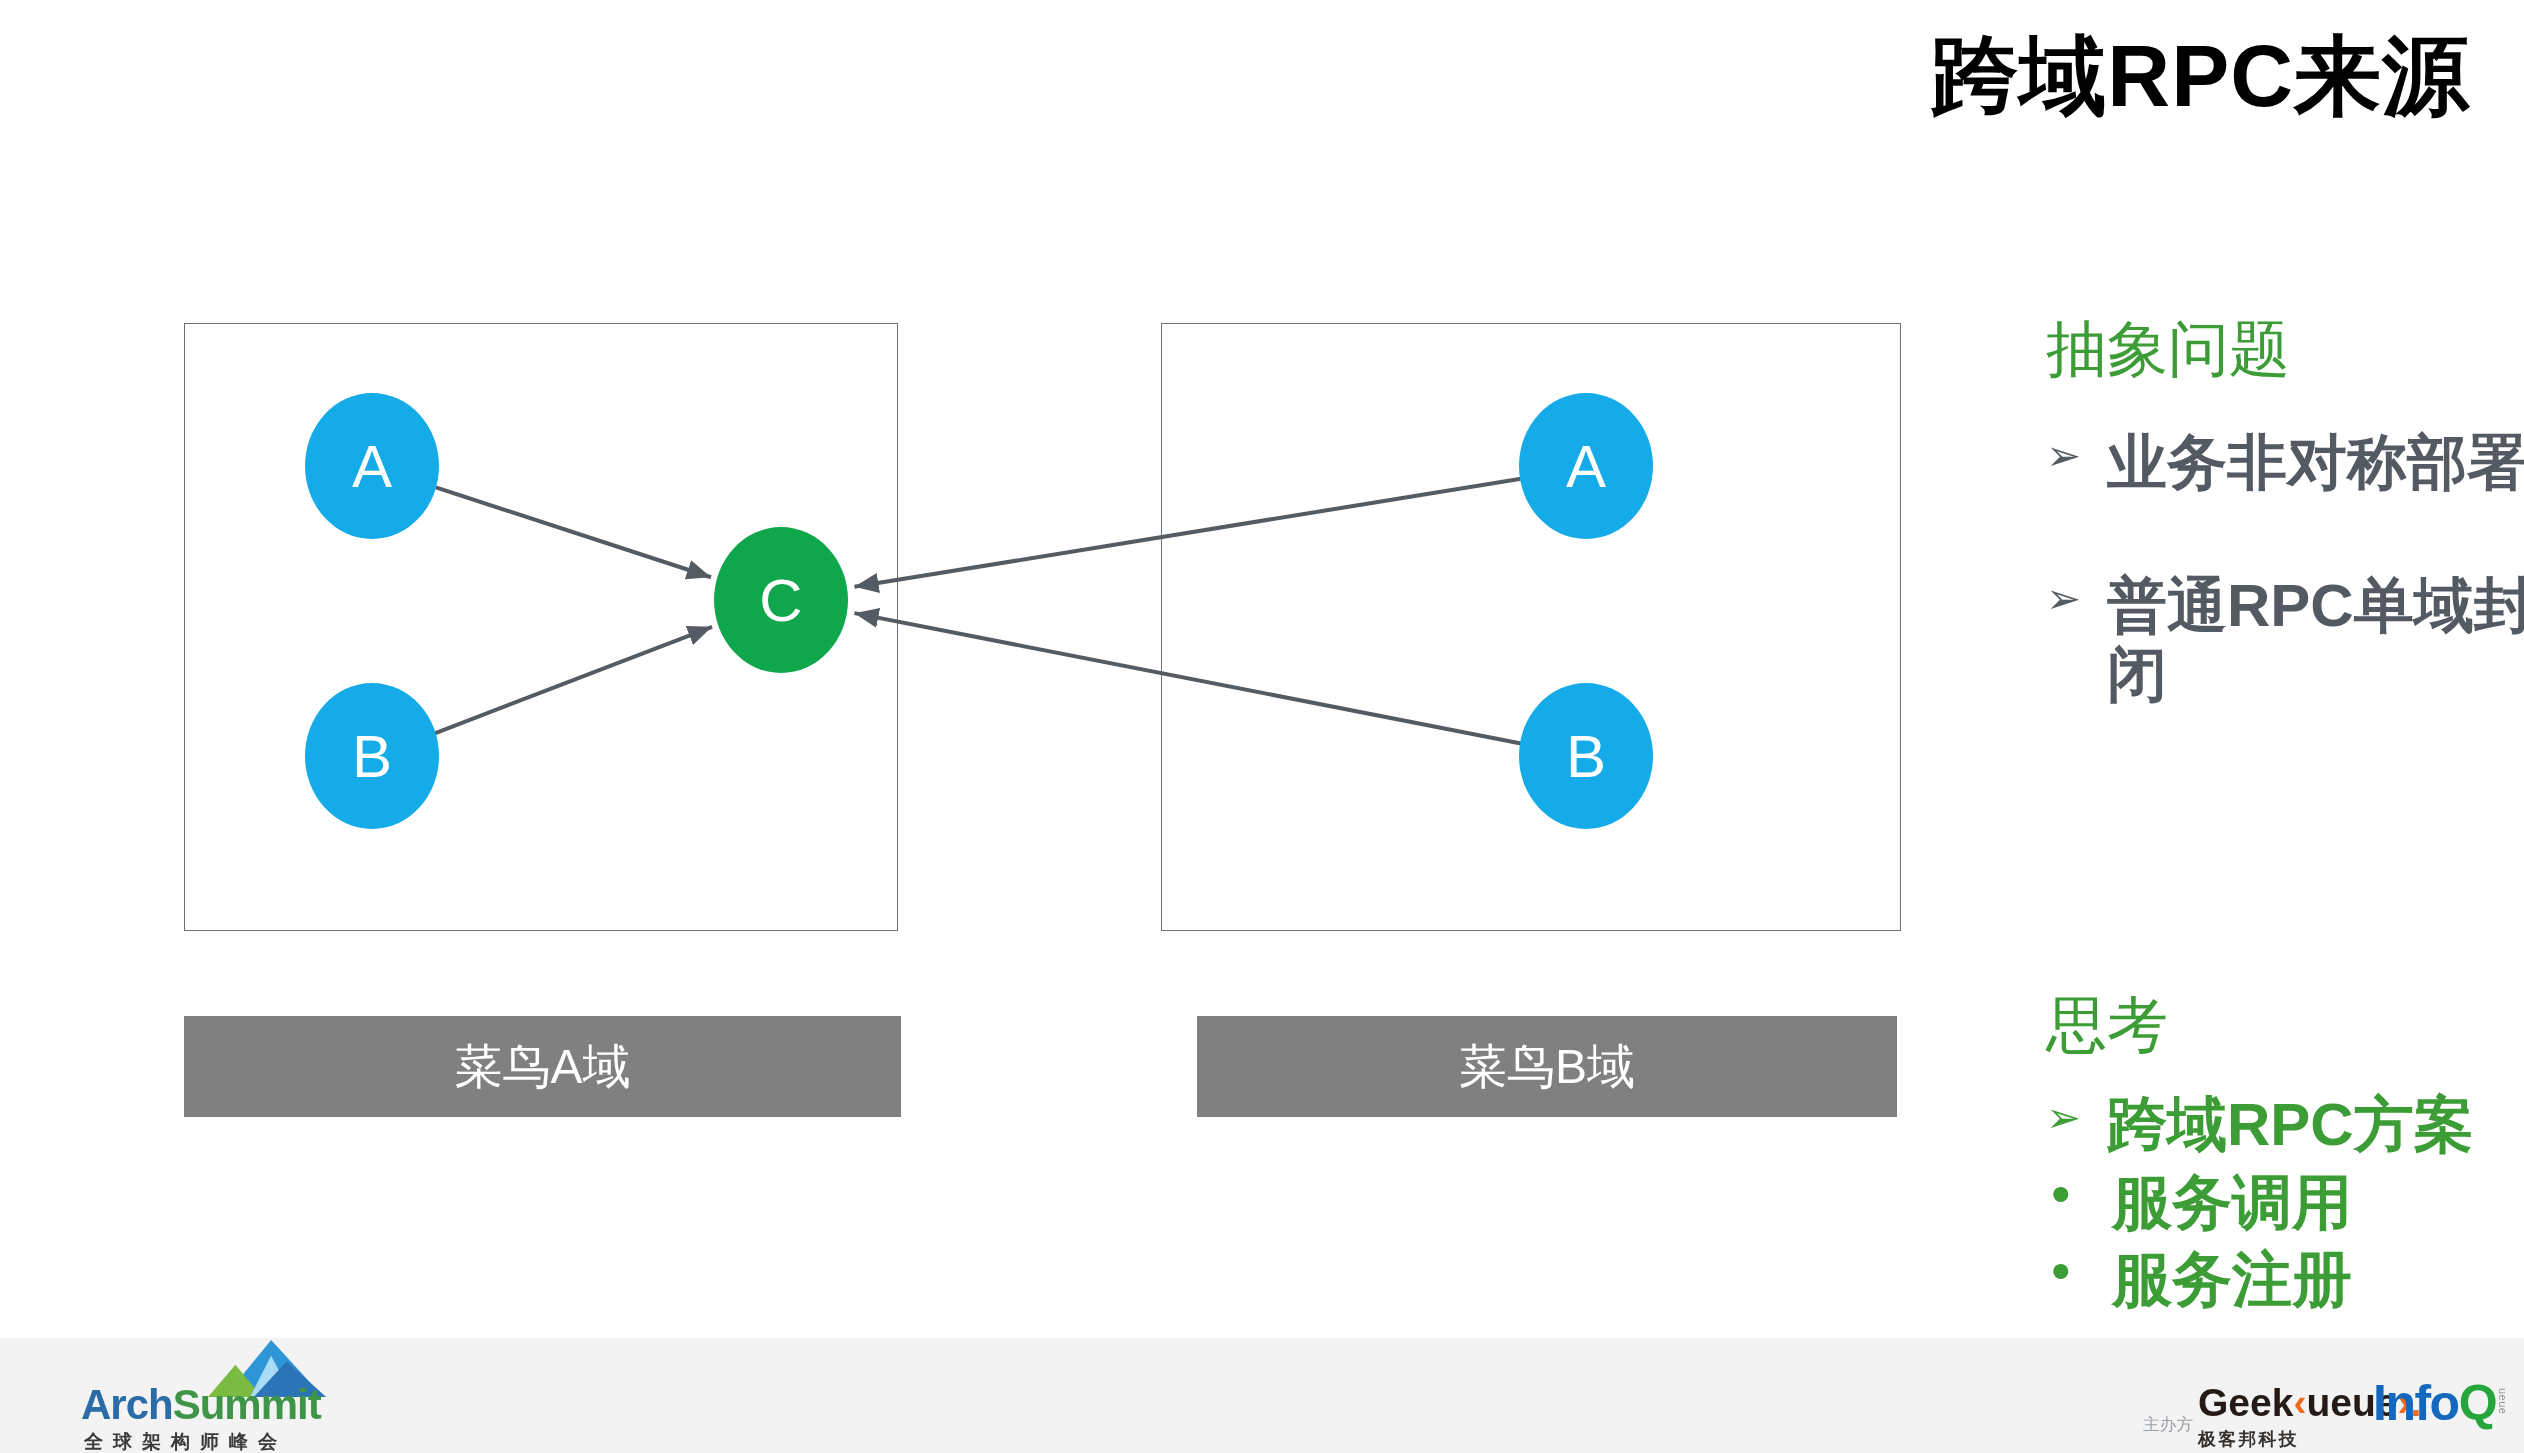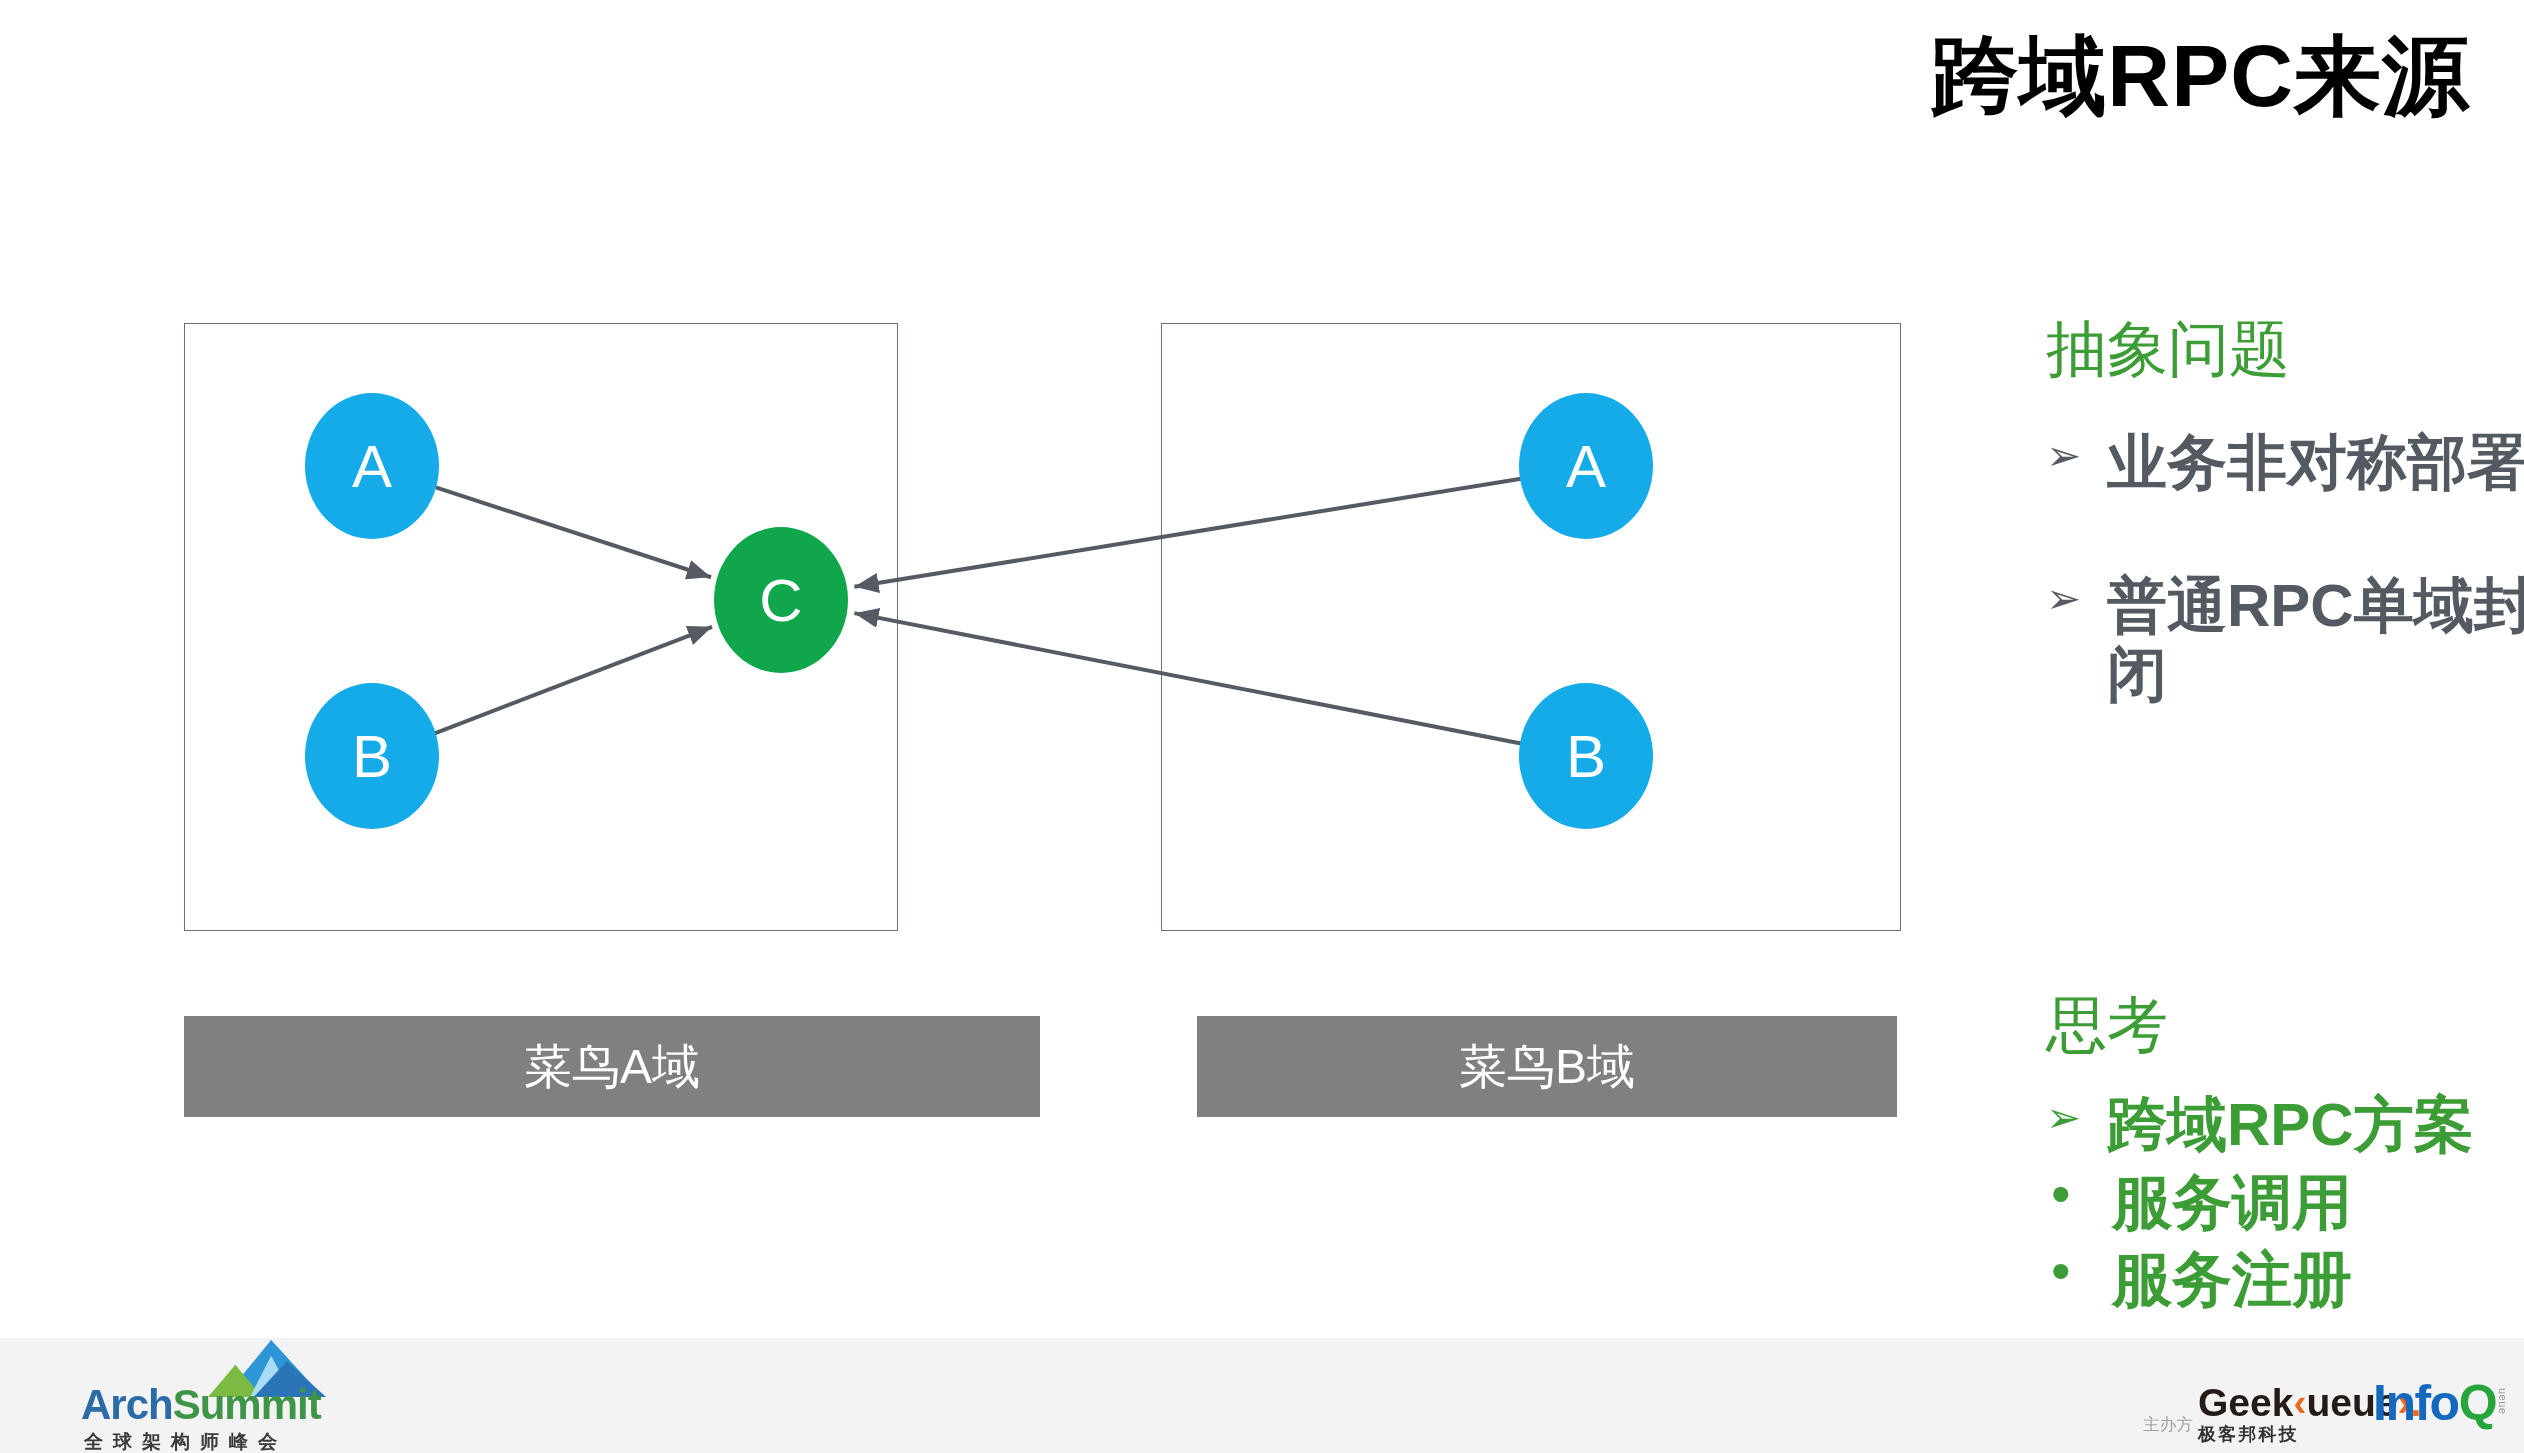"菜鸟A域" .bar-left { width: 856px -> 717px }
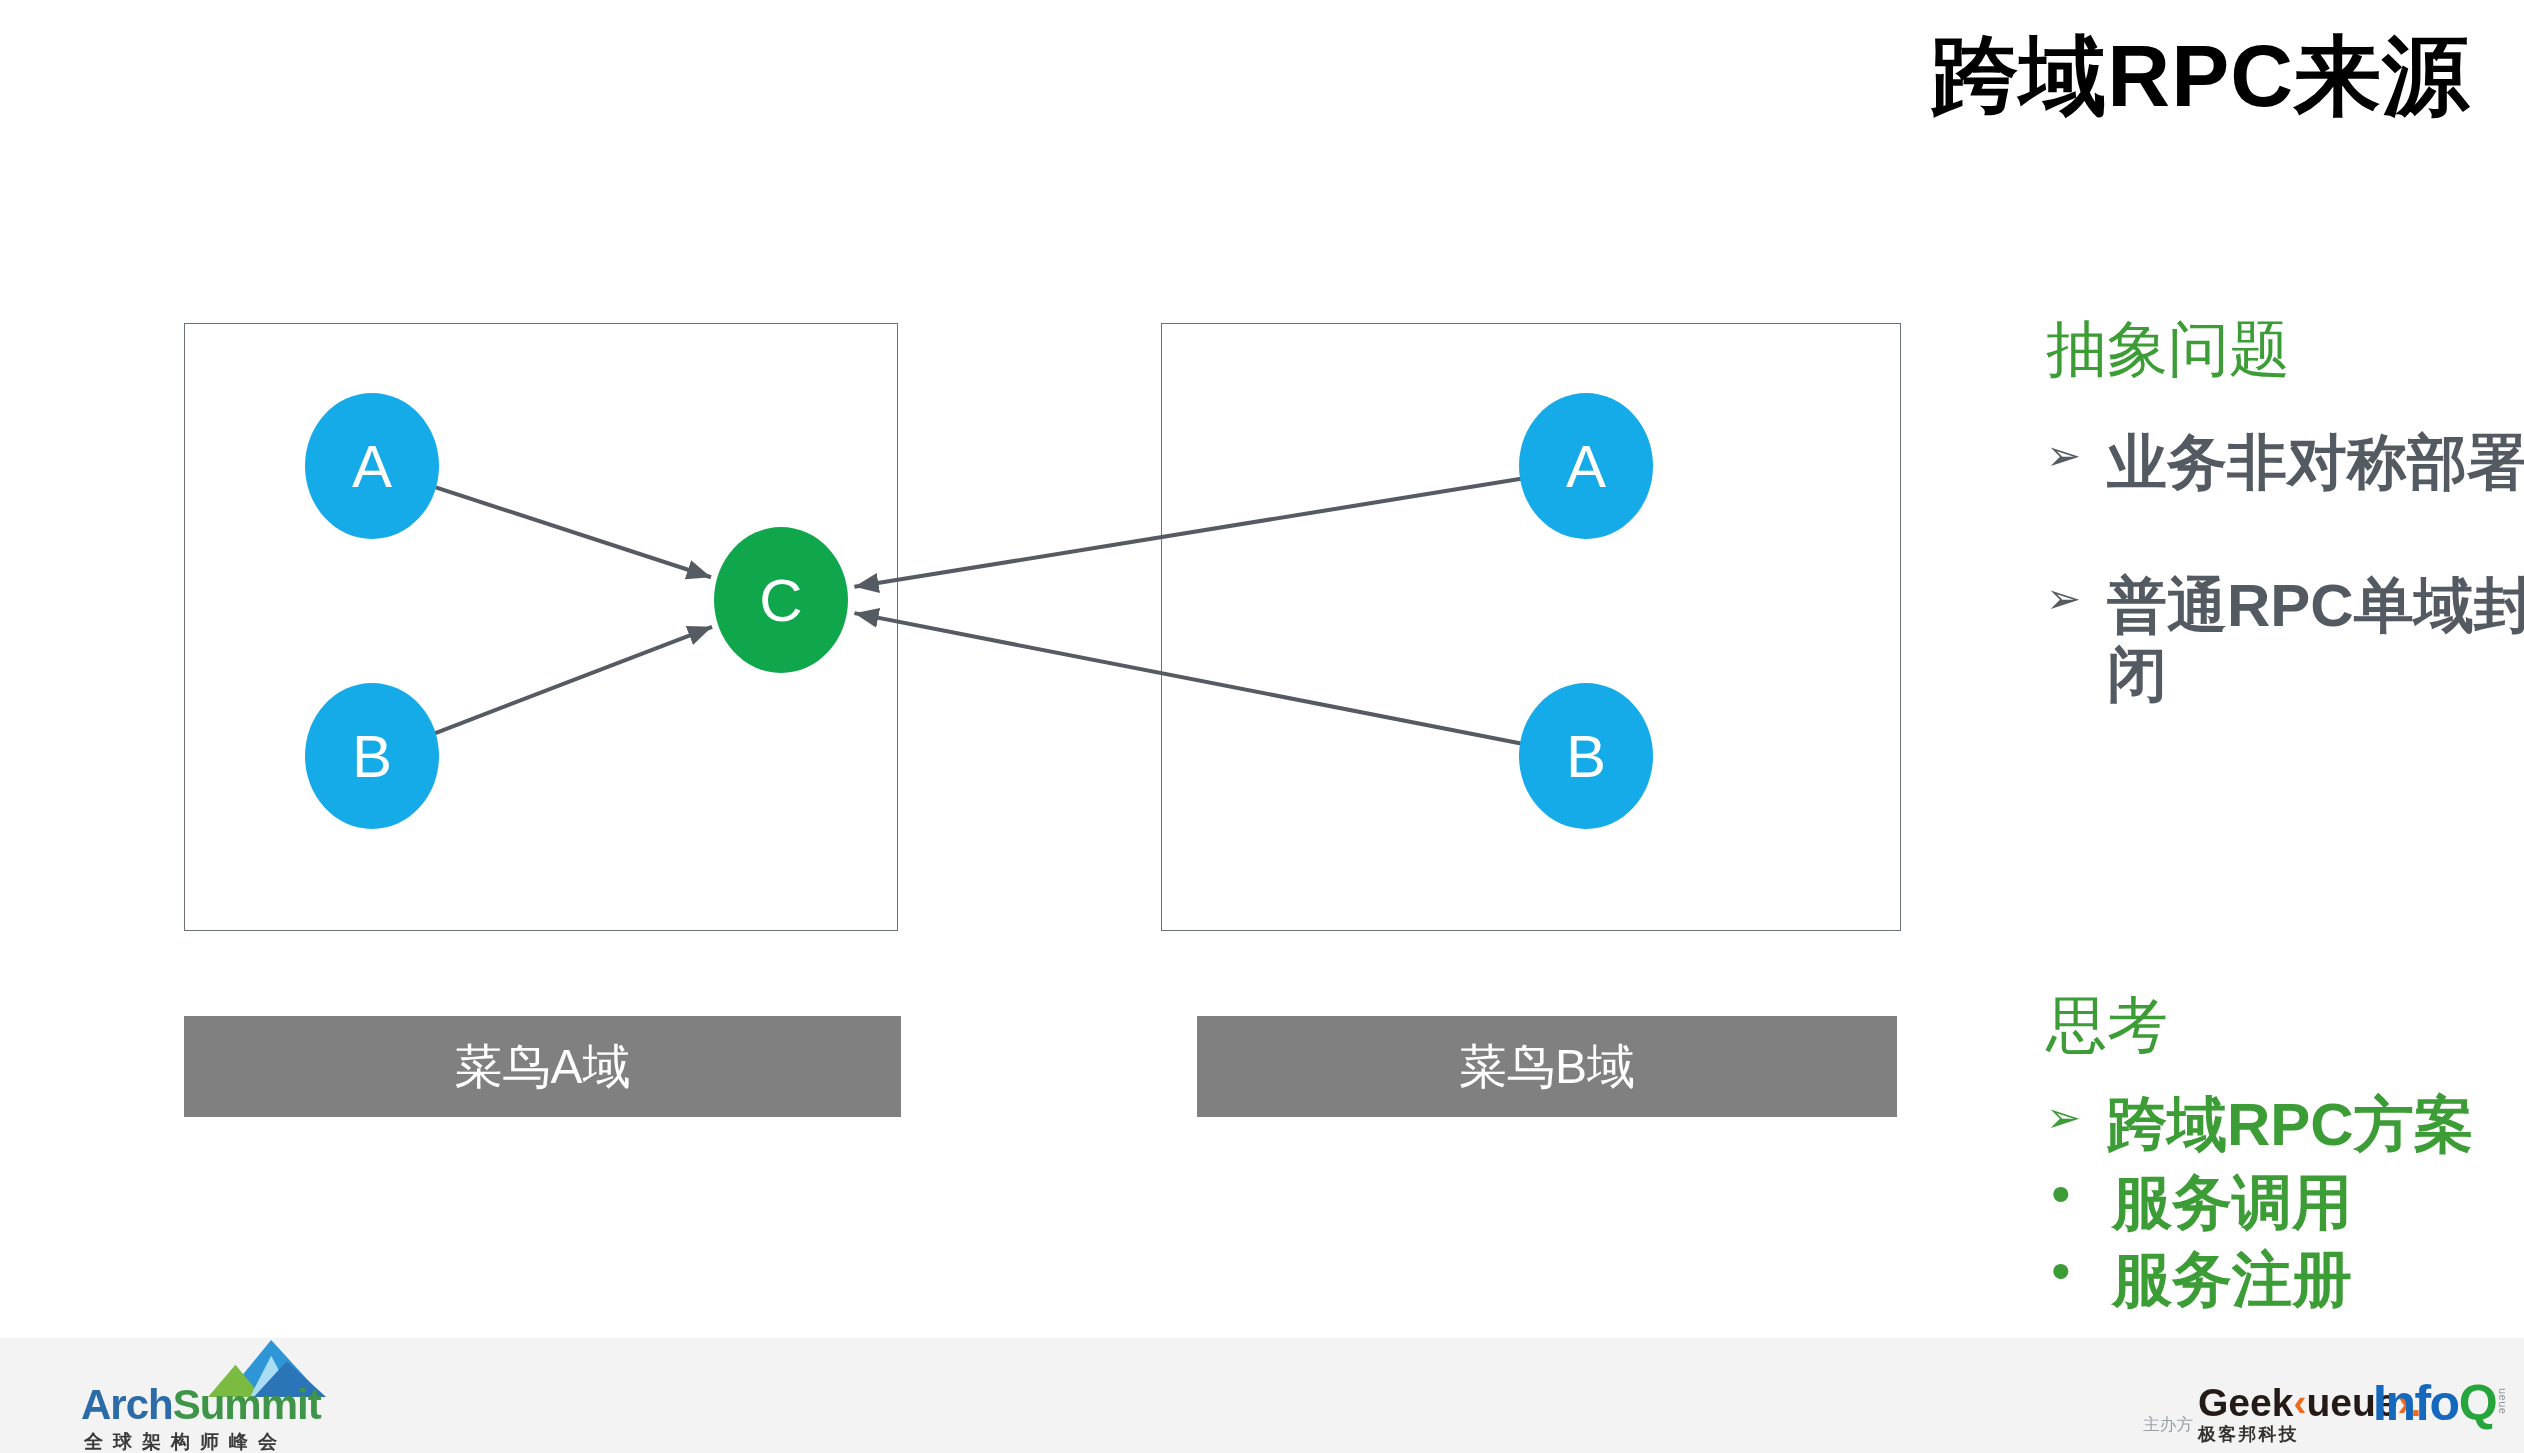"极客邦科技" .gb-sub { margin-top: none -> 5px }
